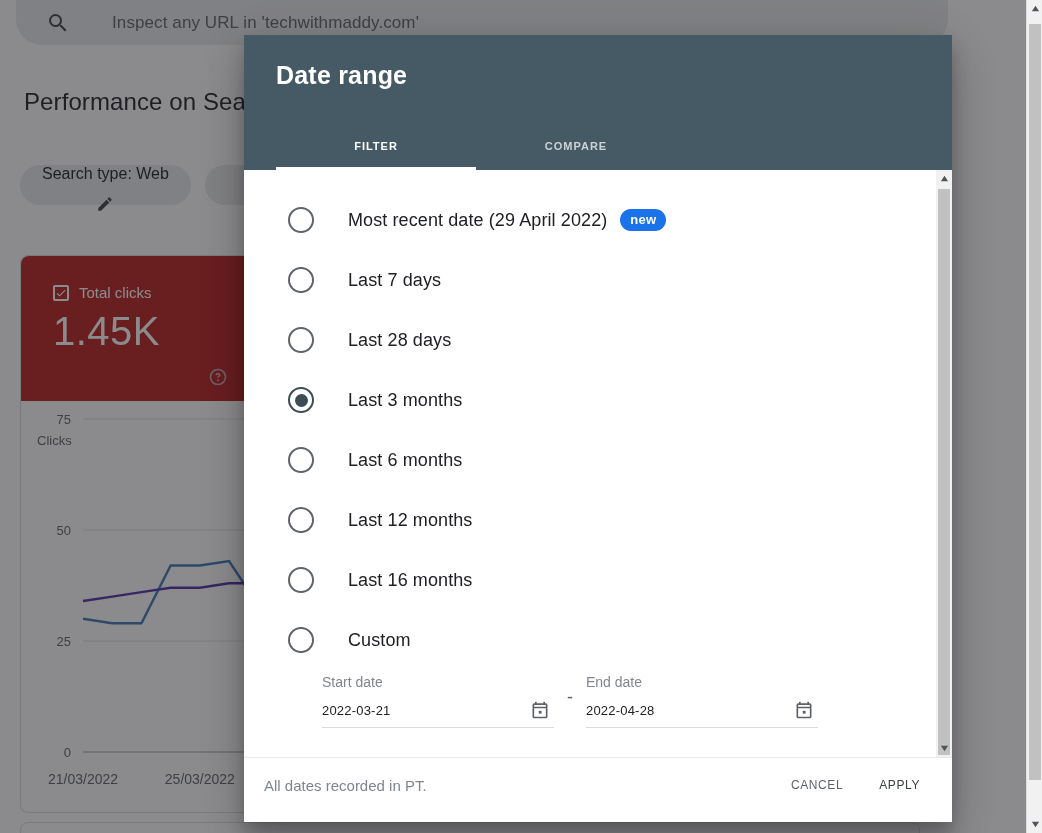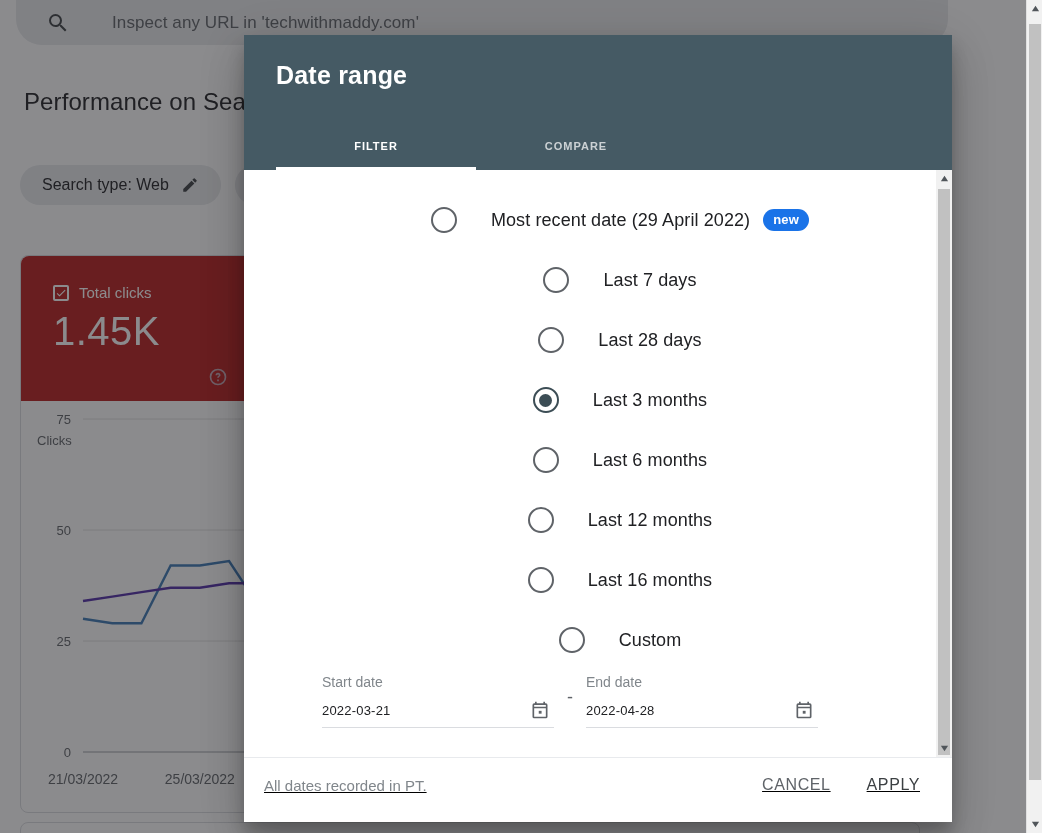"Search type: Web" .chip { flex-direction: none -> column }
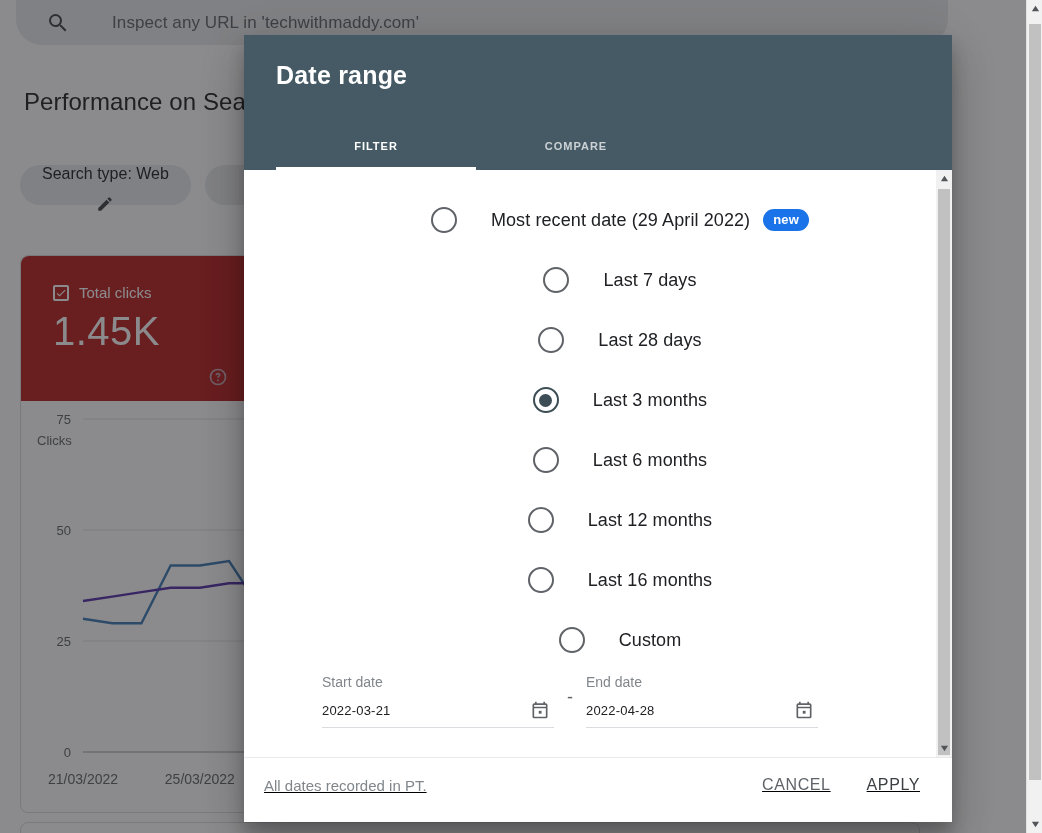"Most recent date (29 April" .opt { justify-content: center -> none }
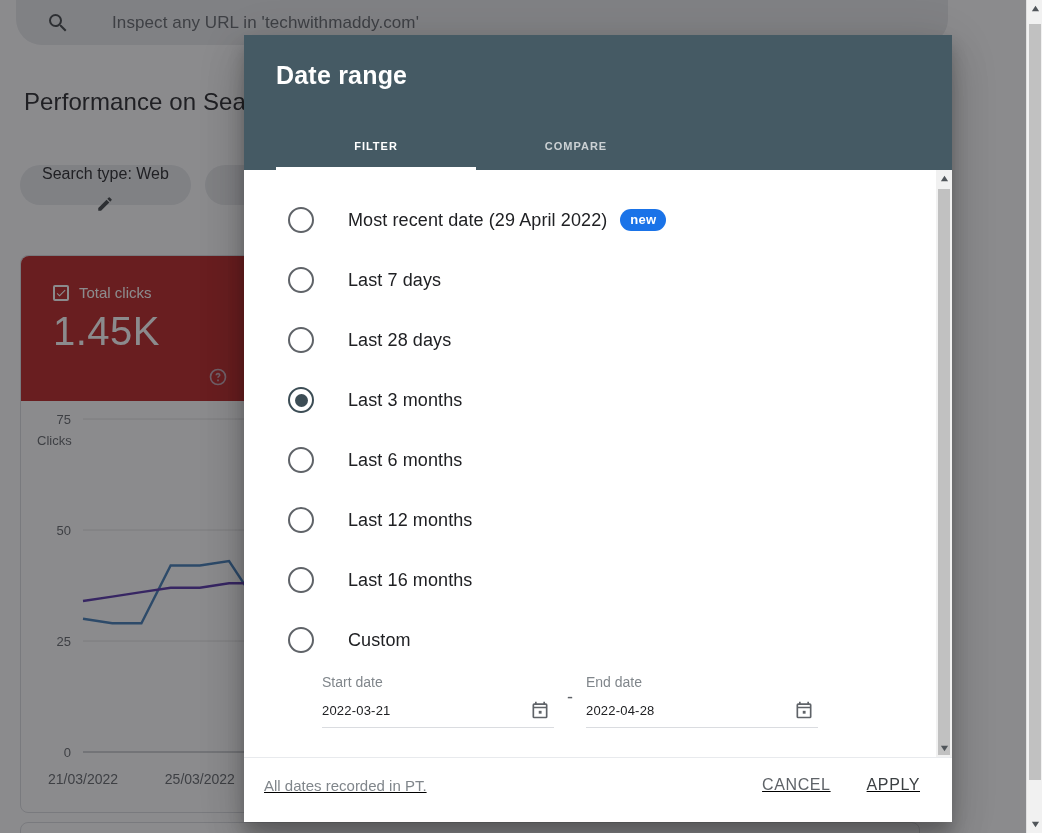"All dates recorded in PT." .dlg-foot { text-decoration: underline -> none }
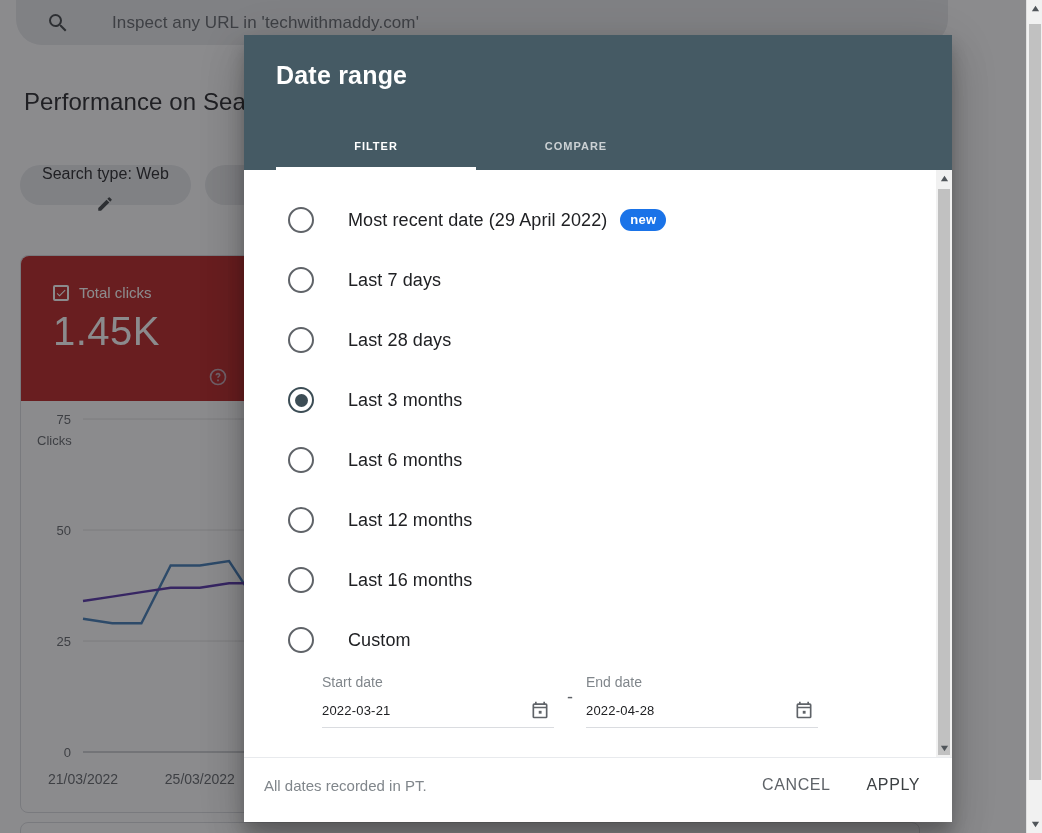"CANCEL" .txt-btn { font-size: 16px -> 12px }
